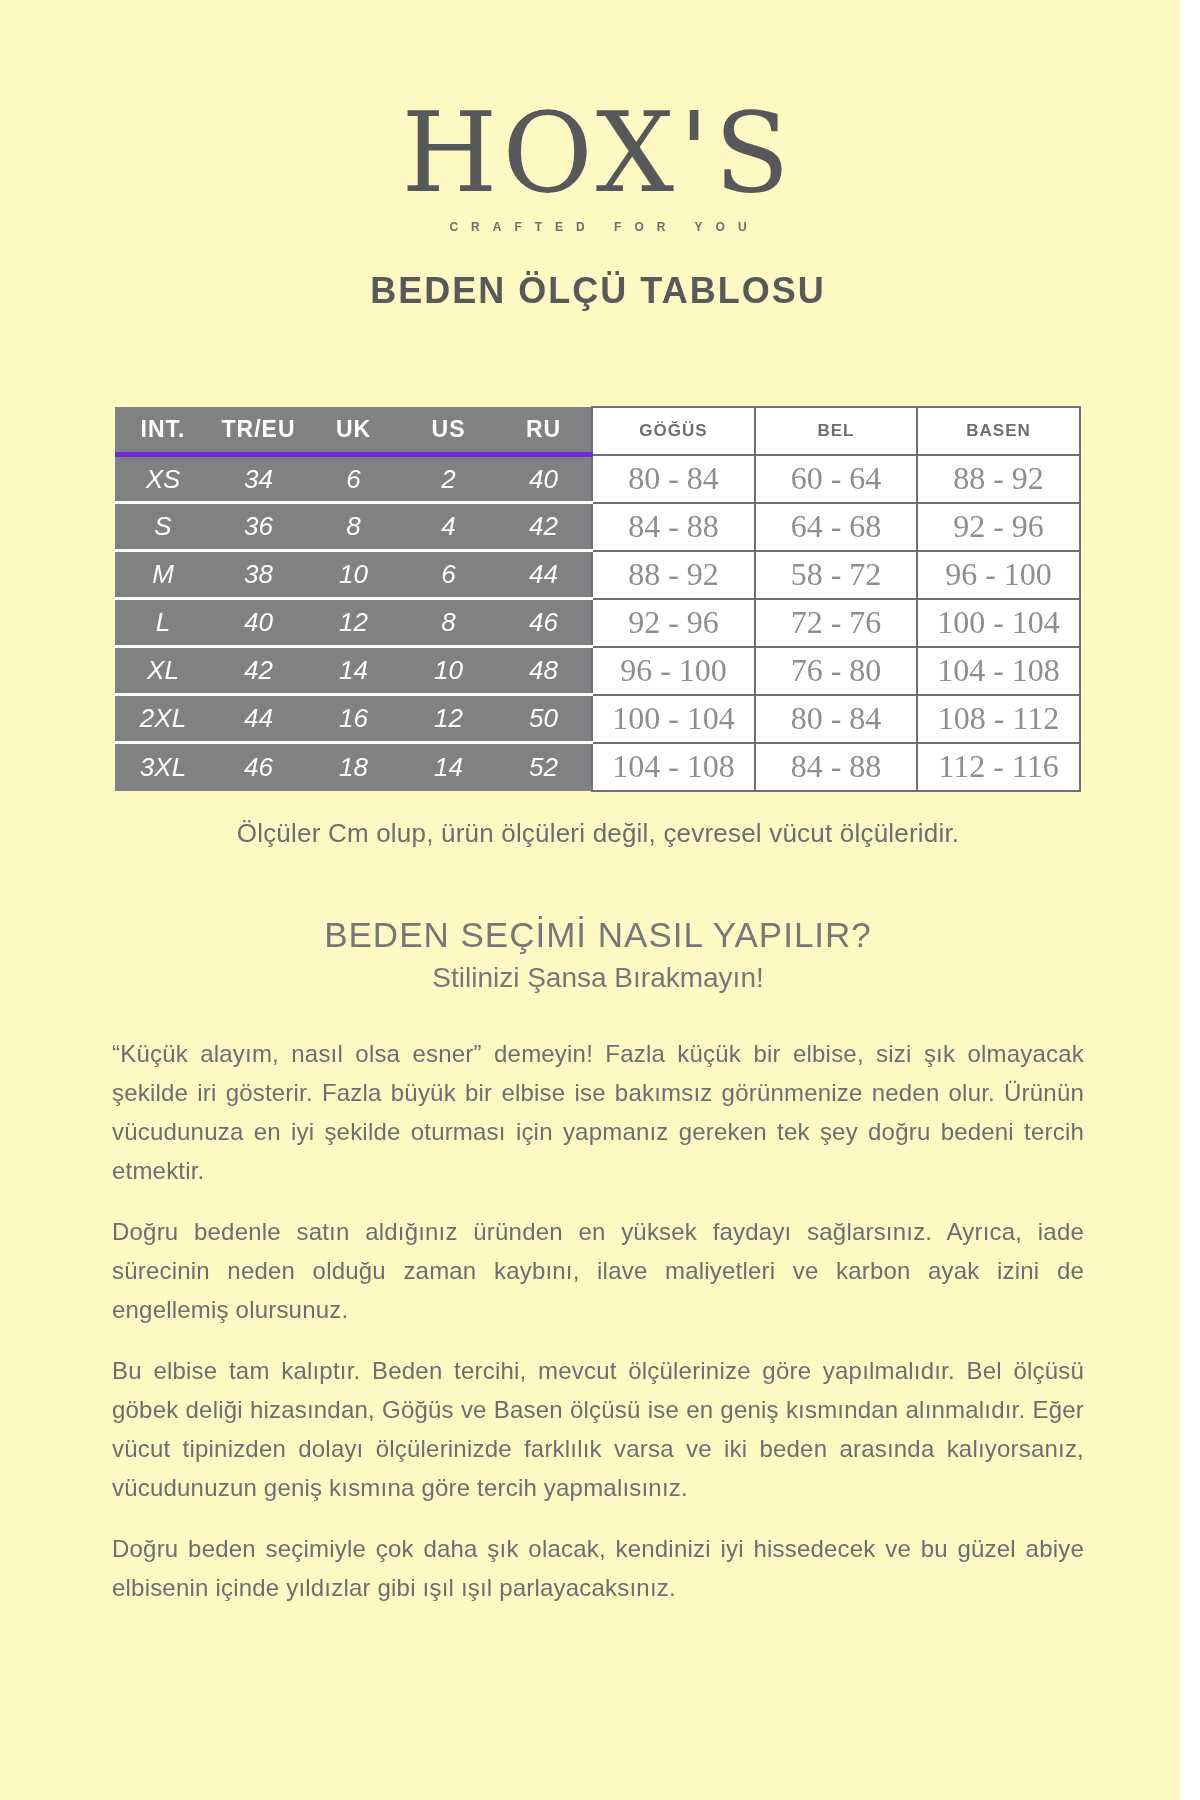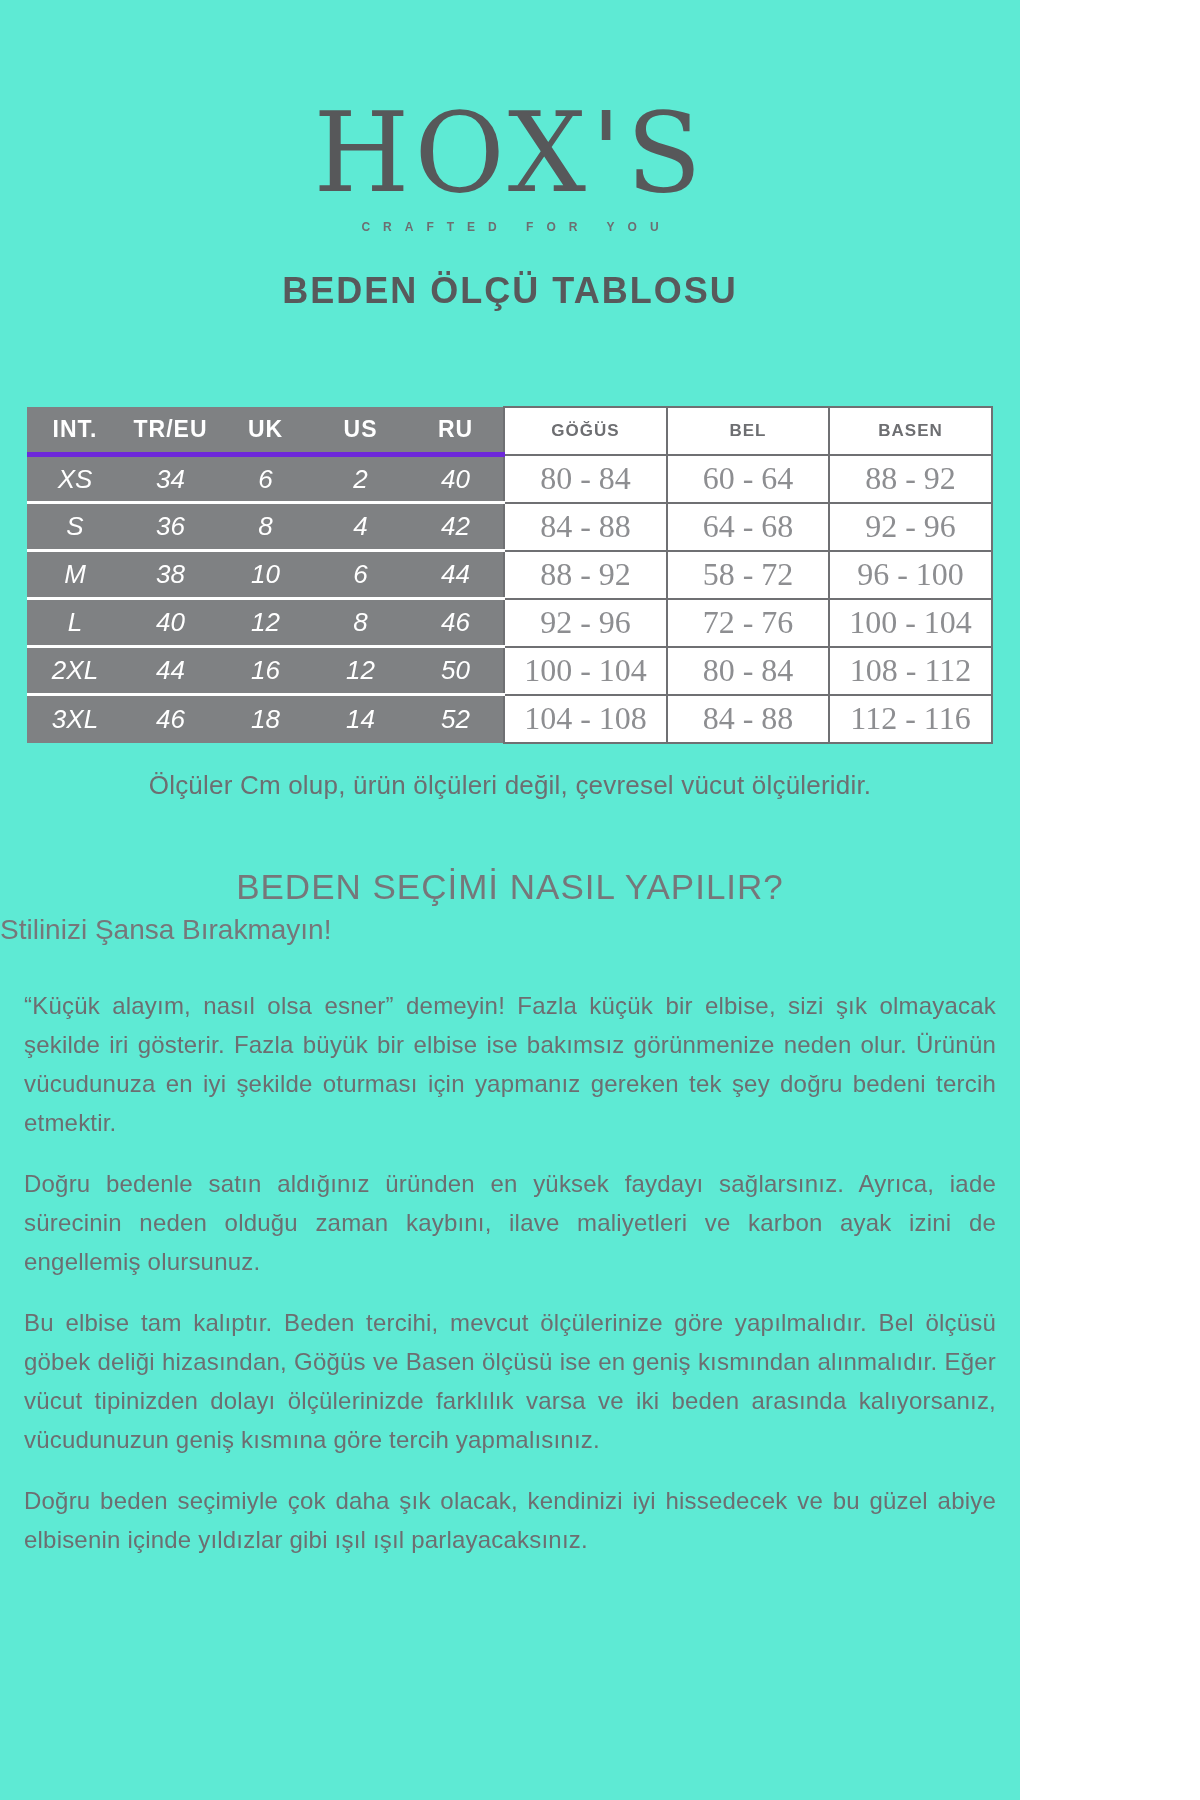"HOX'S" .page { background: #5eead4 -> #fef9c3; padding-left: none -> 16px; width: 1020px -> 1180px }
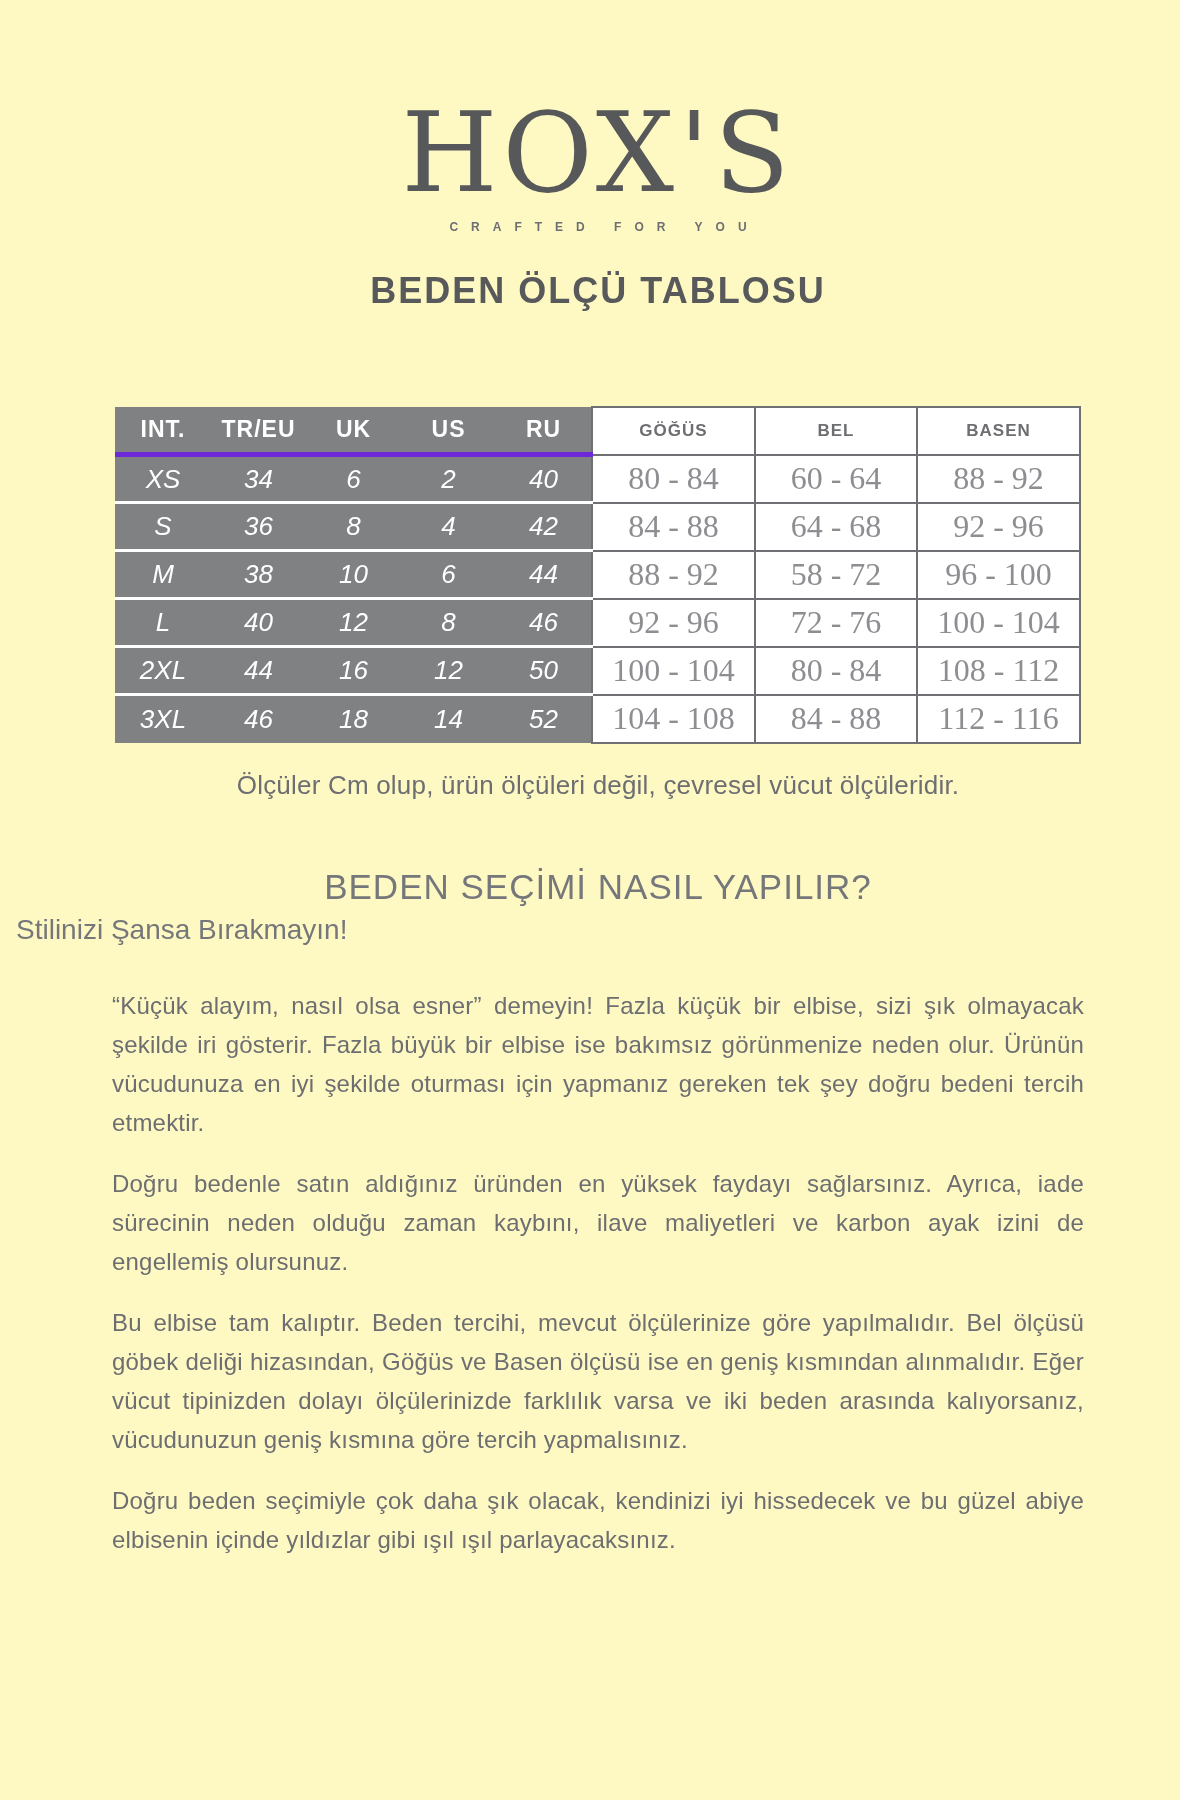"XL" tr { html: none -> <tr> <td>XL</td> <td>42</td> <td>14</td> <td>10</td> <td>48</td> <td>96 - 100</td> <td>76 - 80</td> <td>104 - 108</td> </tr> }
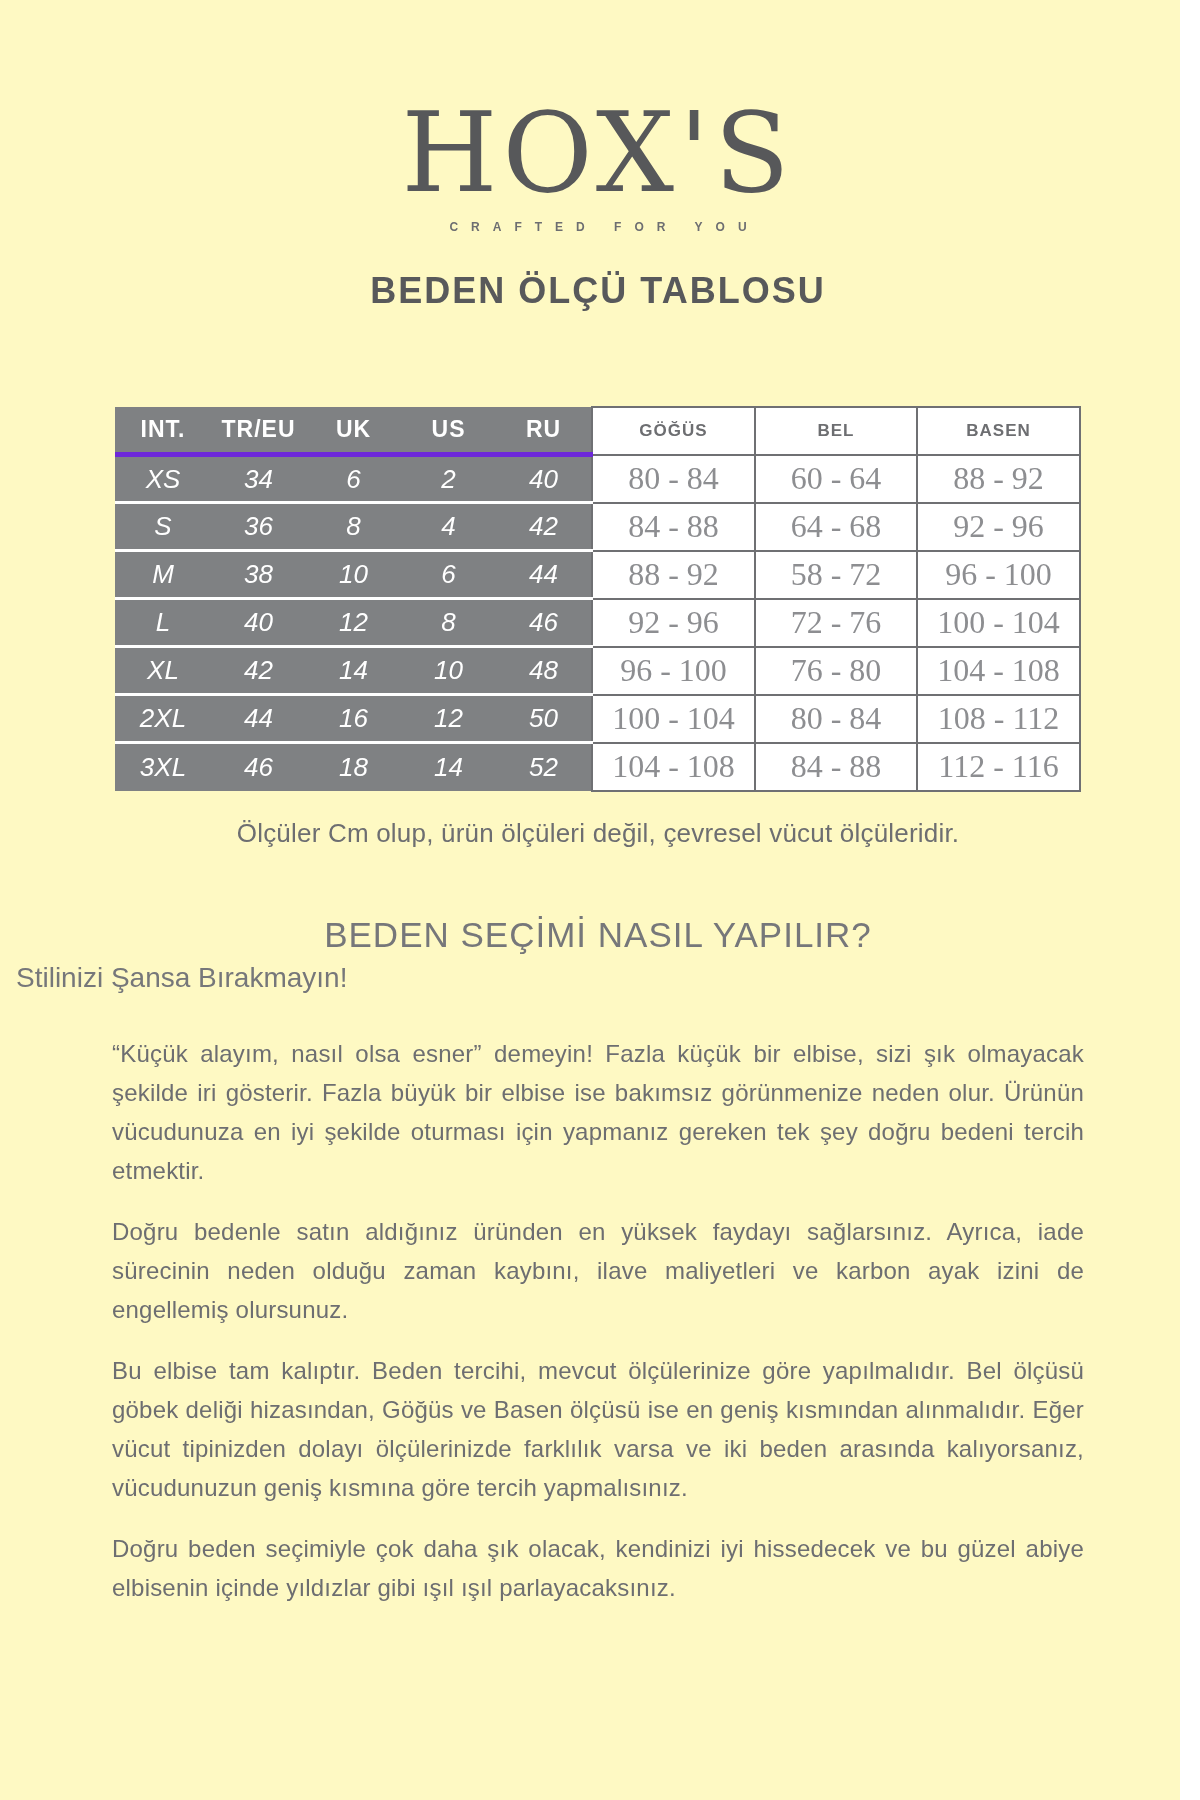"Stilinizi Şansa Bırakmayın!" .guide-subheading { text-align: left -> center }
